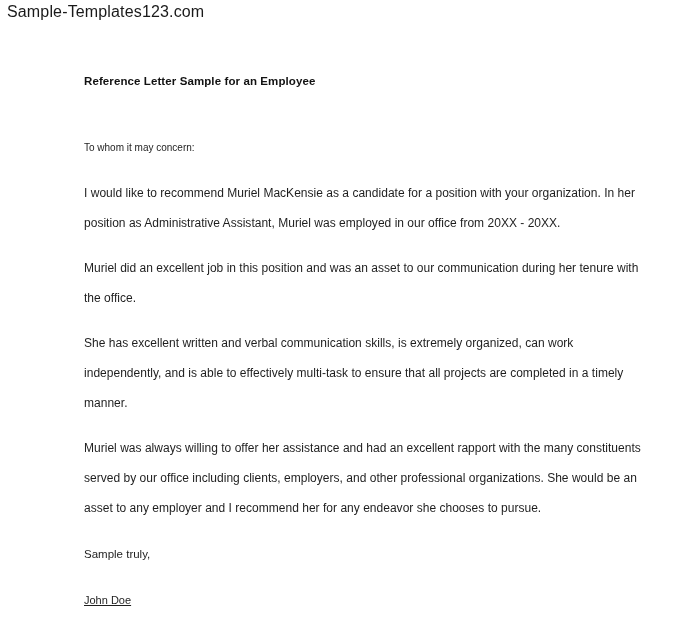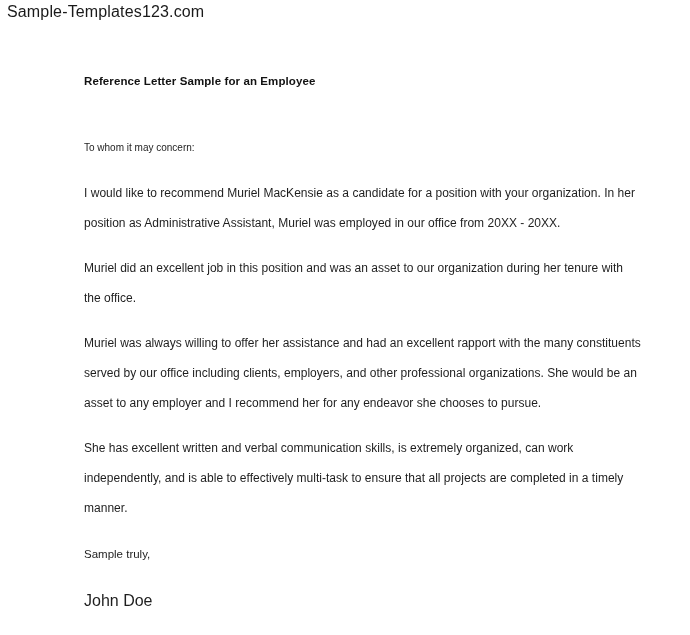"Muriel did an excellent job" p.para { text: organization -> communication }
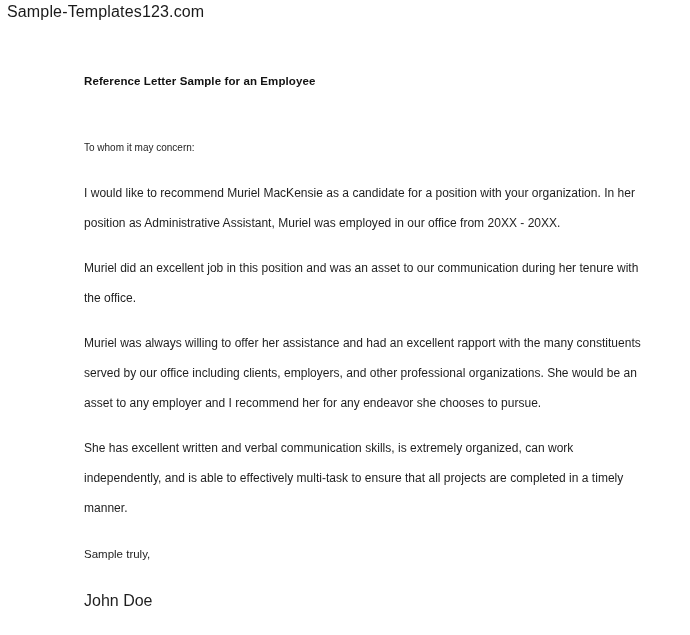"Muriel was always willing to" p.para { order: before "She has excellent written and" -> after "She has excellent written and" }
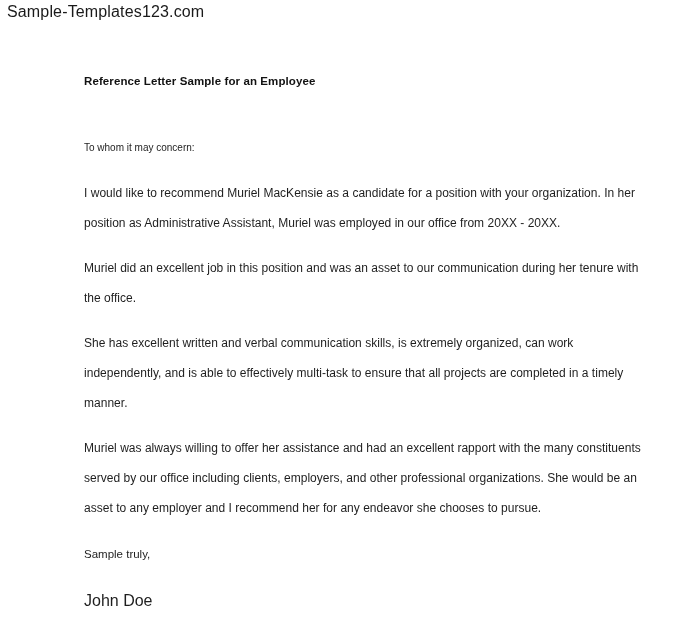"John Doe" .sig-line { font-size: 16px -> 11px; text-decoration: none -> underline }
